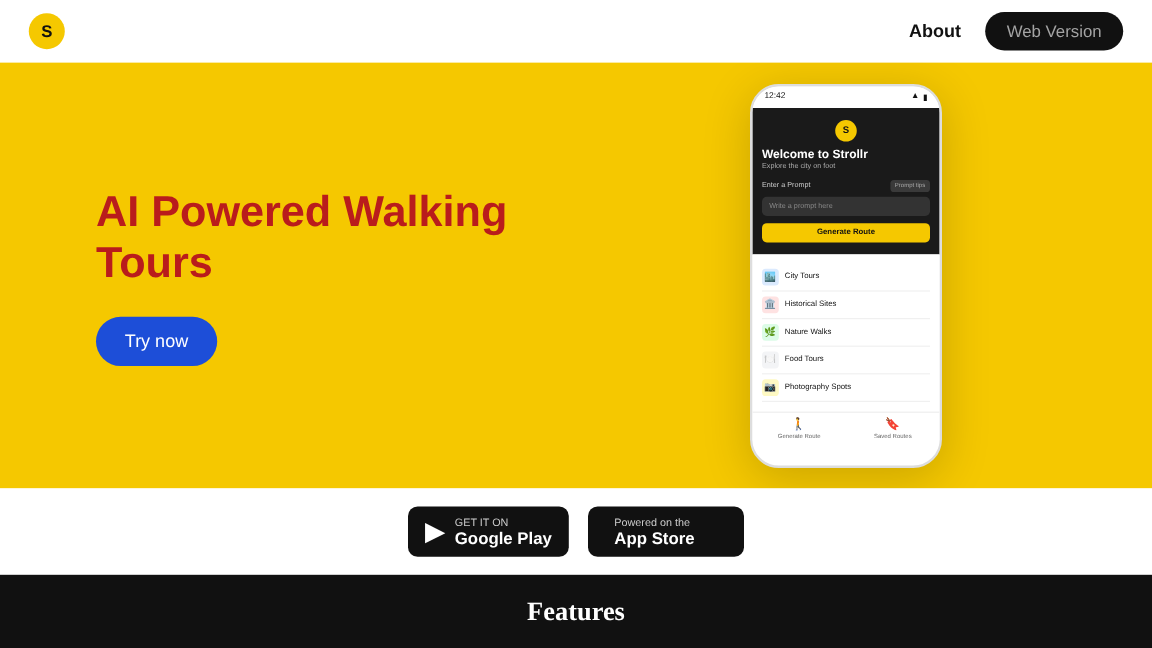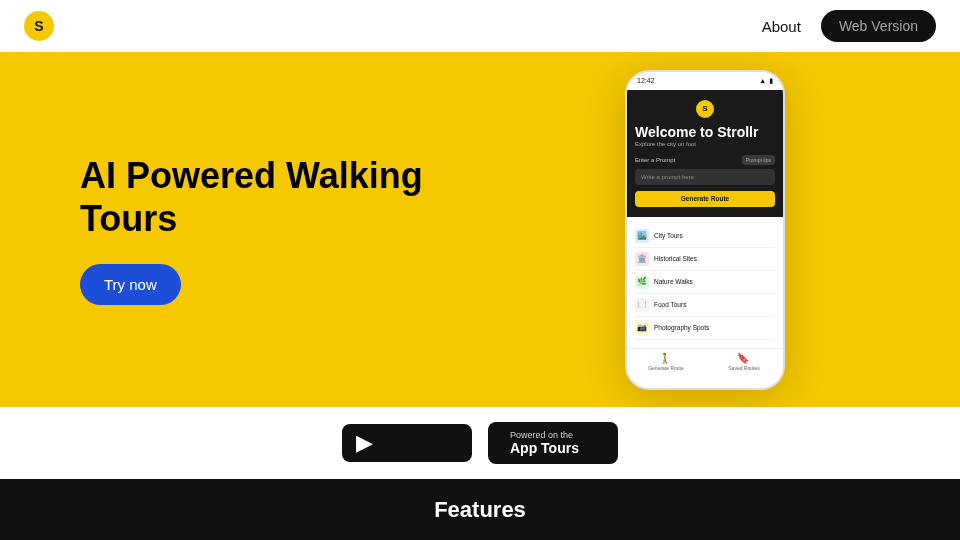"About" .about-link { font-weight: none -> bold }
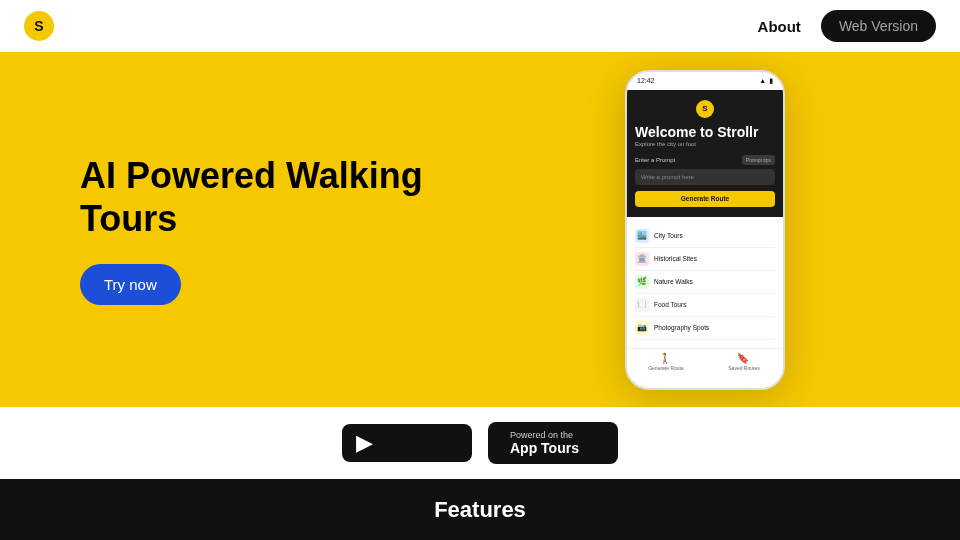"Welcome to Strollr" .phone-welcome { font-size: 14px -> 10px }
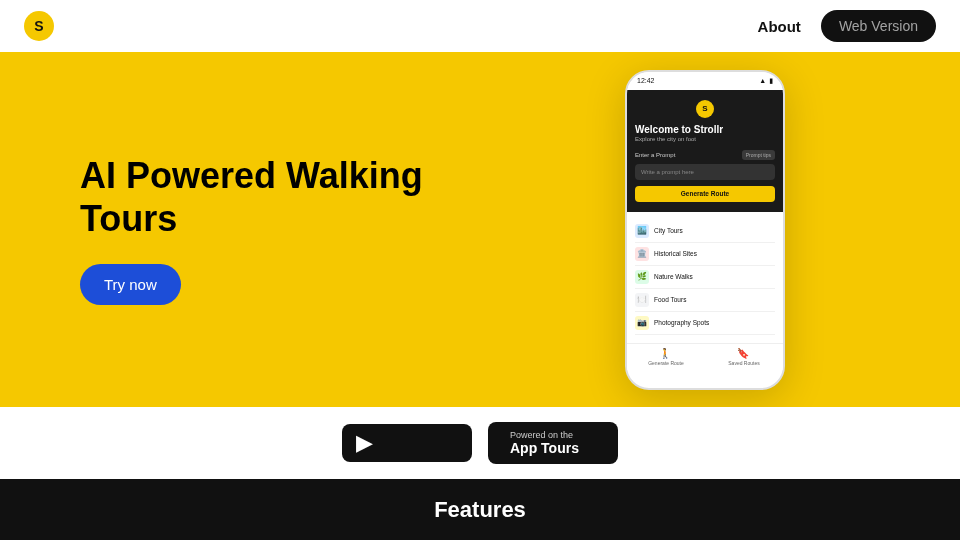"AI Powered Walking Tours" .hero-title { color: #000000 -> #b91c1c }
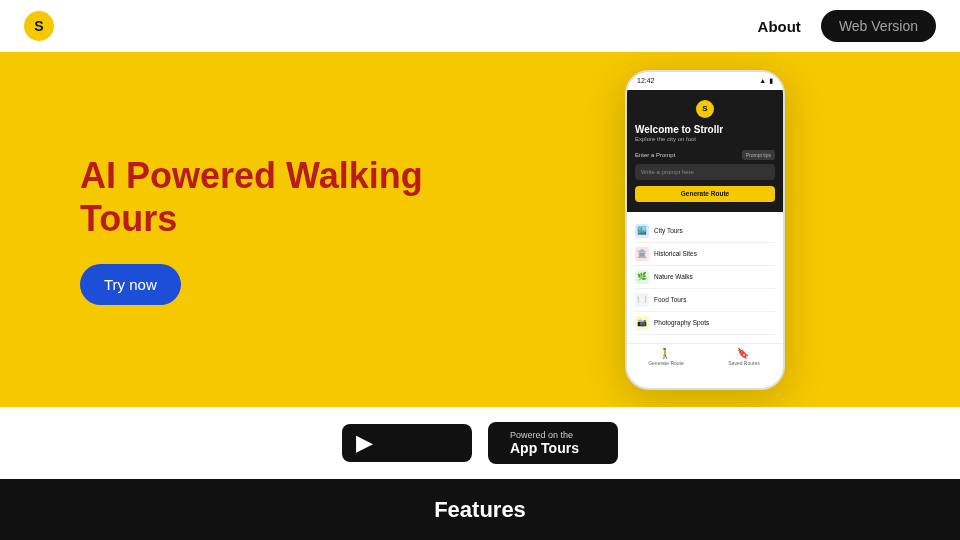"GET IT ON" div.store-btn-text { html: none -> <div> <span>GET IT ON</span> <span>Google Play</span> </div> }
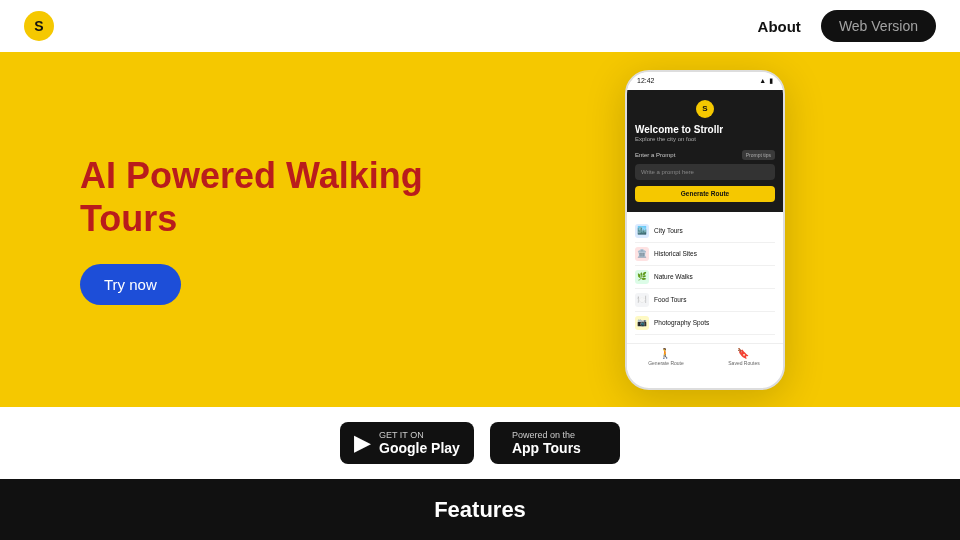"App Tours" span.store-btn-name { text: Tours -> Store }
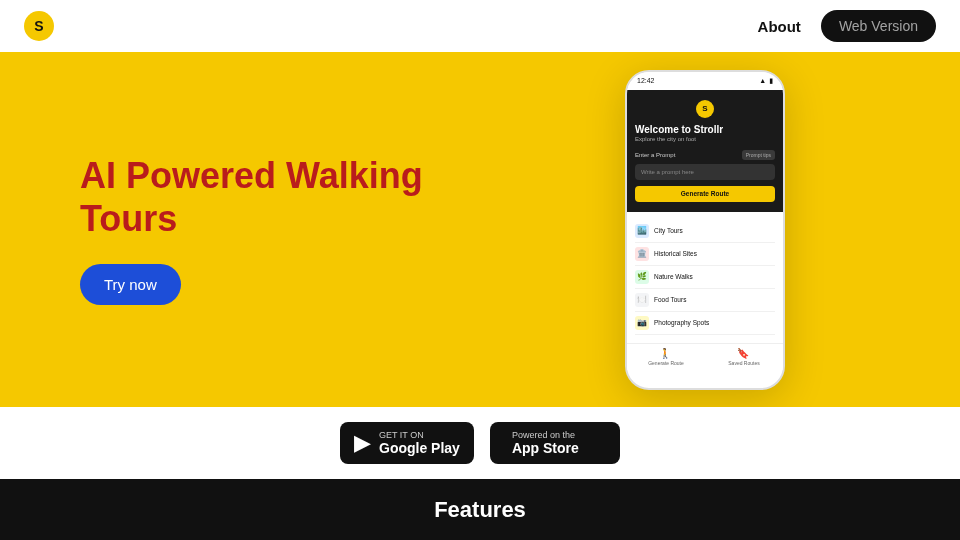"Features" .features-title { font-family: none -> Liberation Serif, serif }
